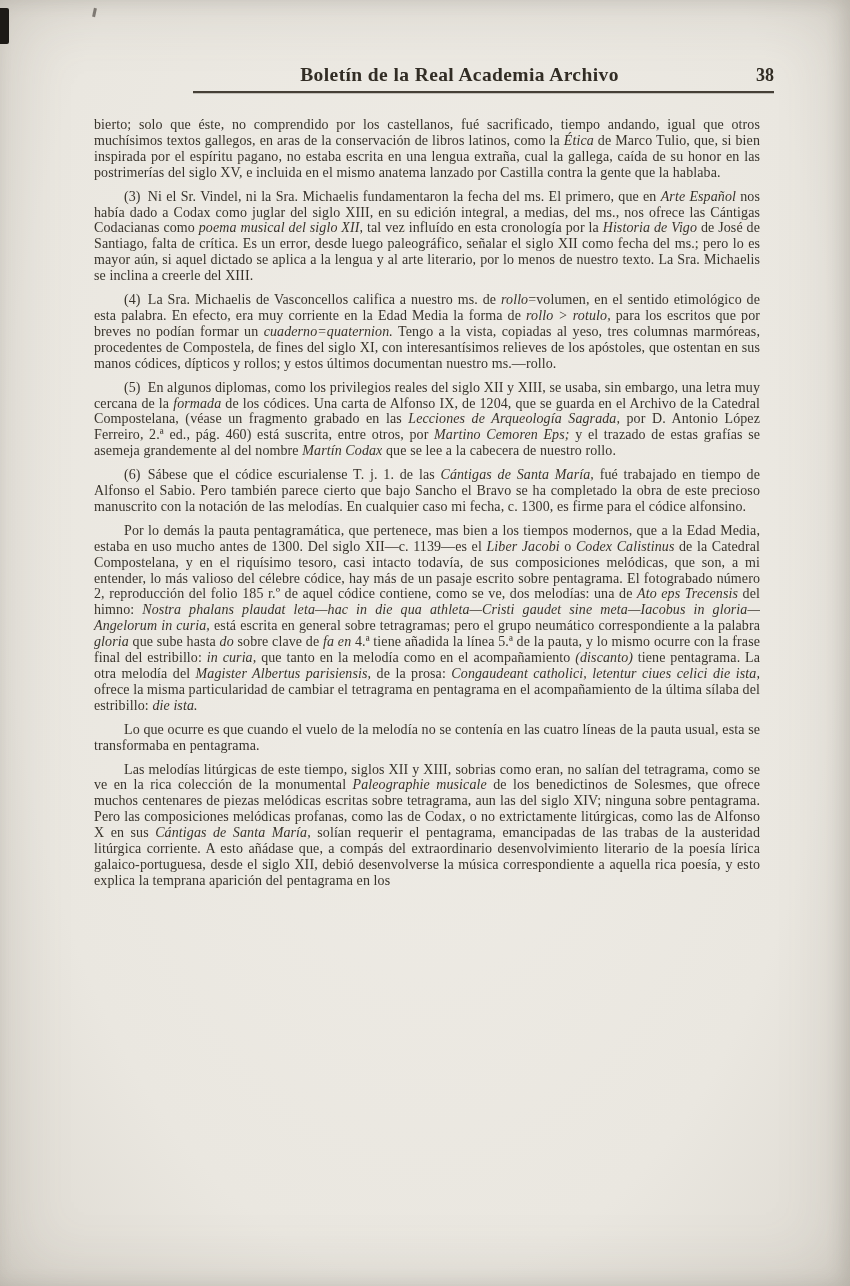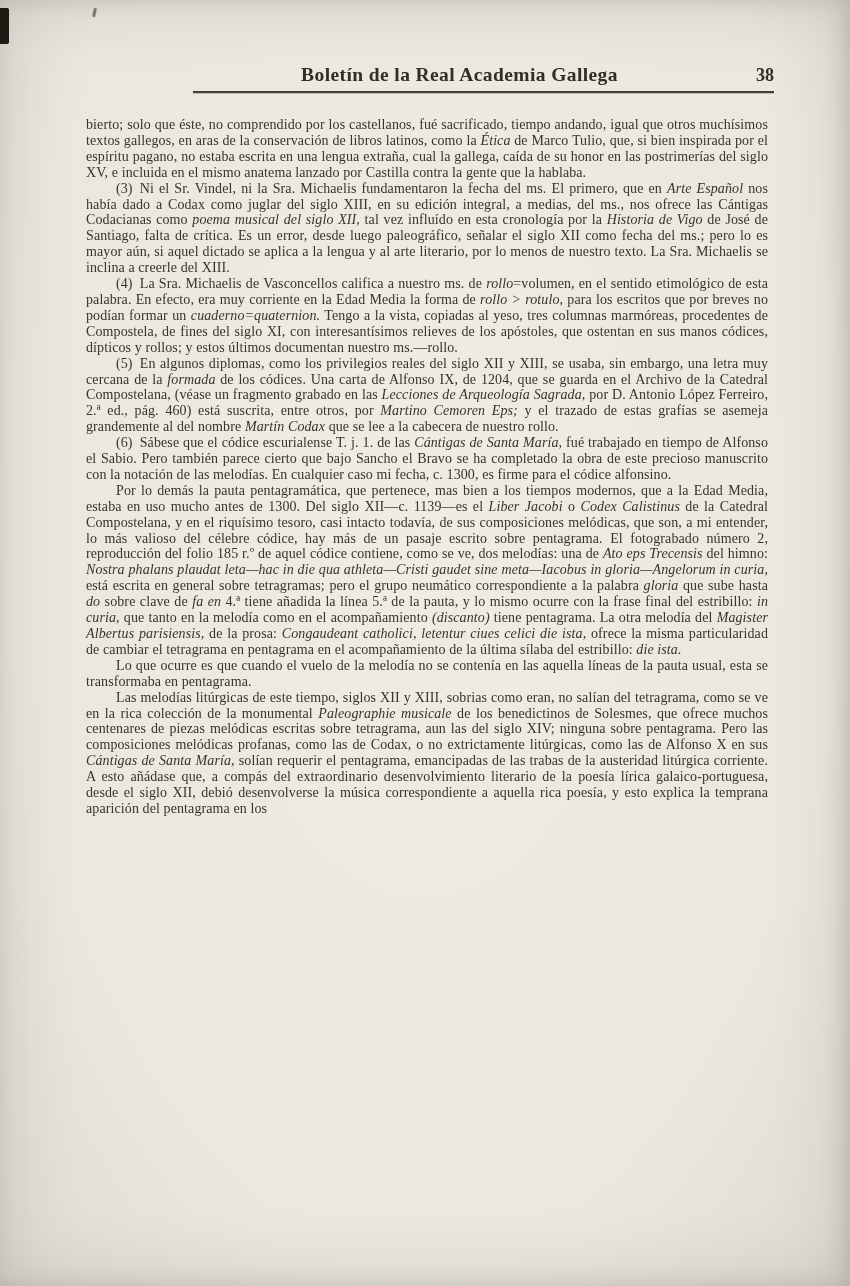"Boletín de la Real Academia" div.journal-title { text: Gallega -> Archivo }
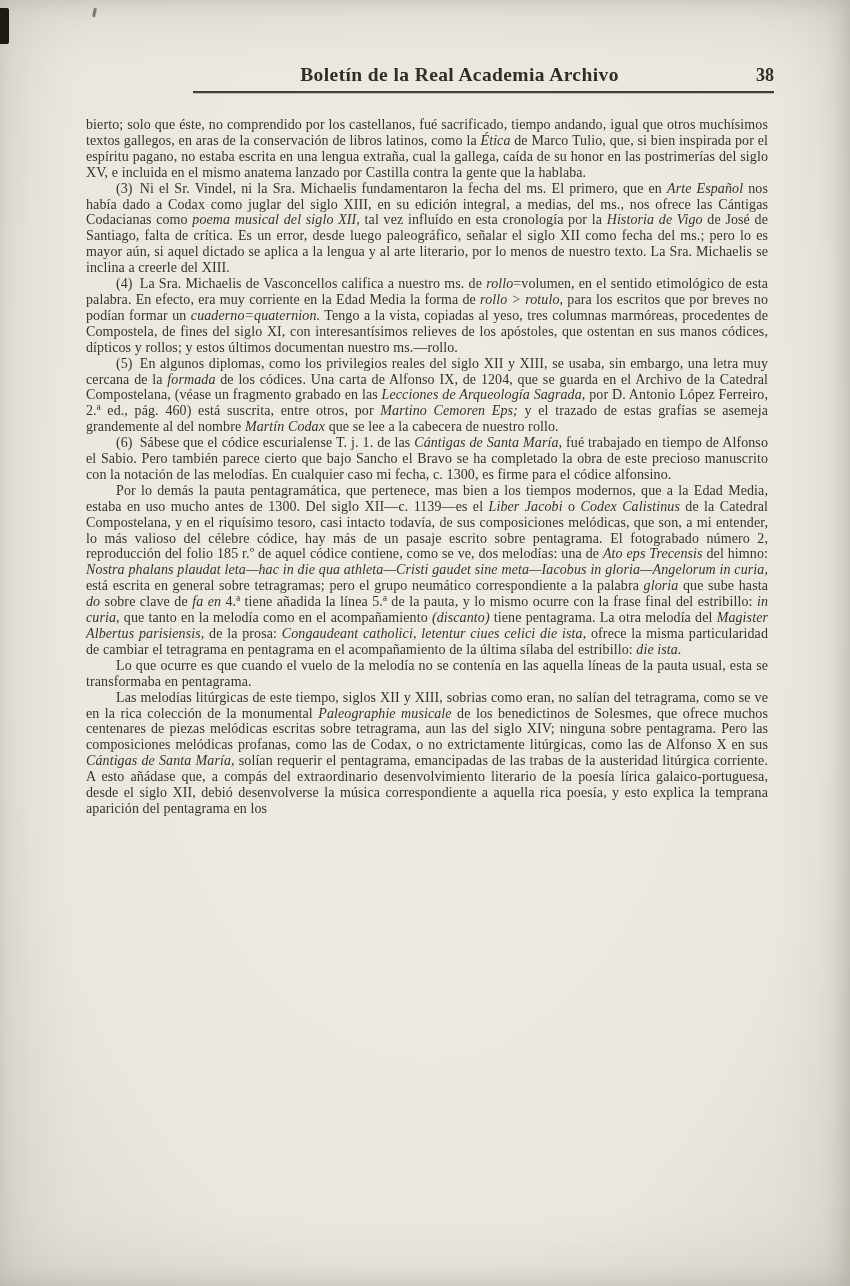"bierto; solo que éste, no" .para { margin: 0 -> 8px }
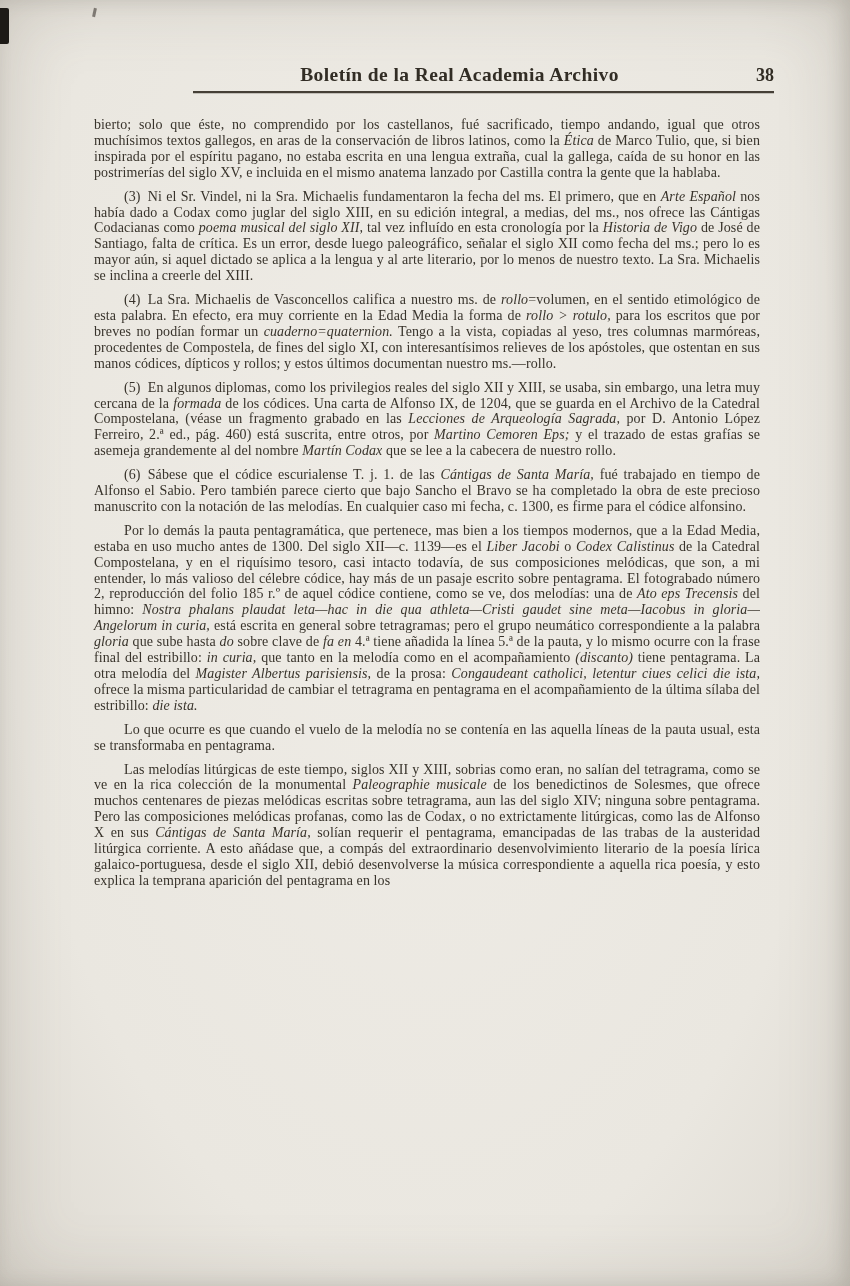"Lo que ocurre es que" span { text: aquella -> cuatro }
